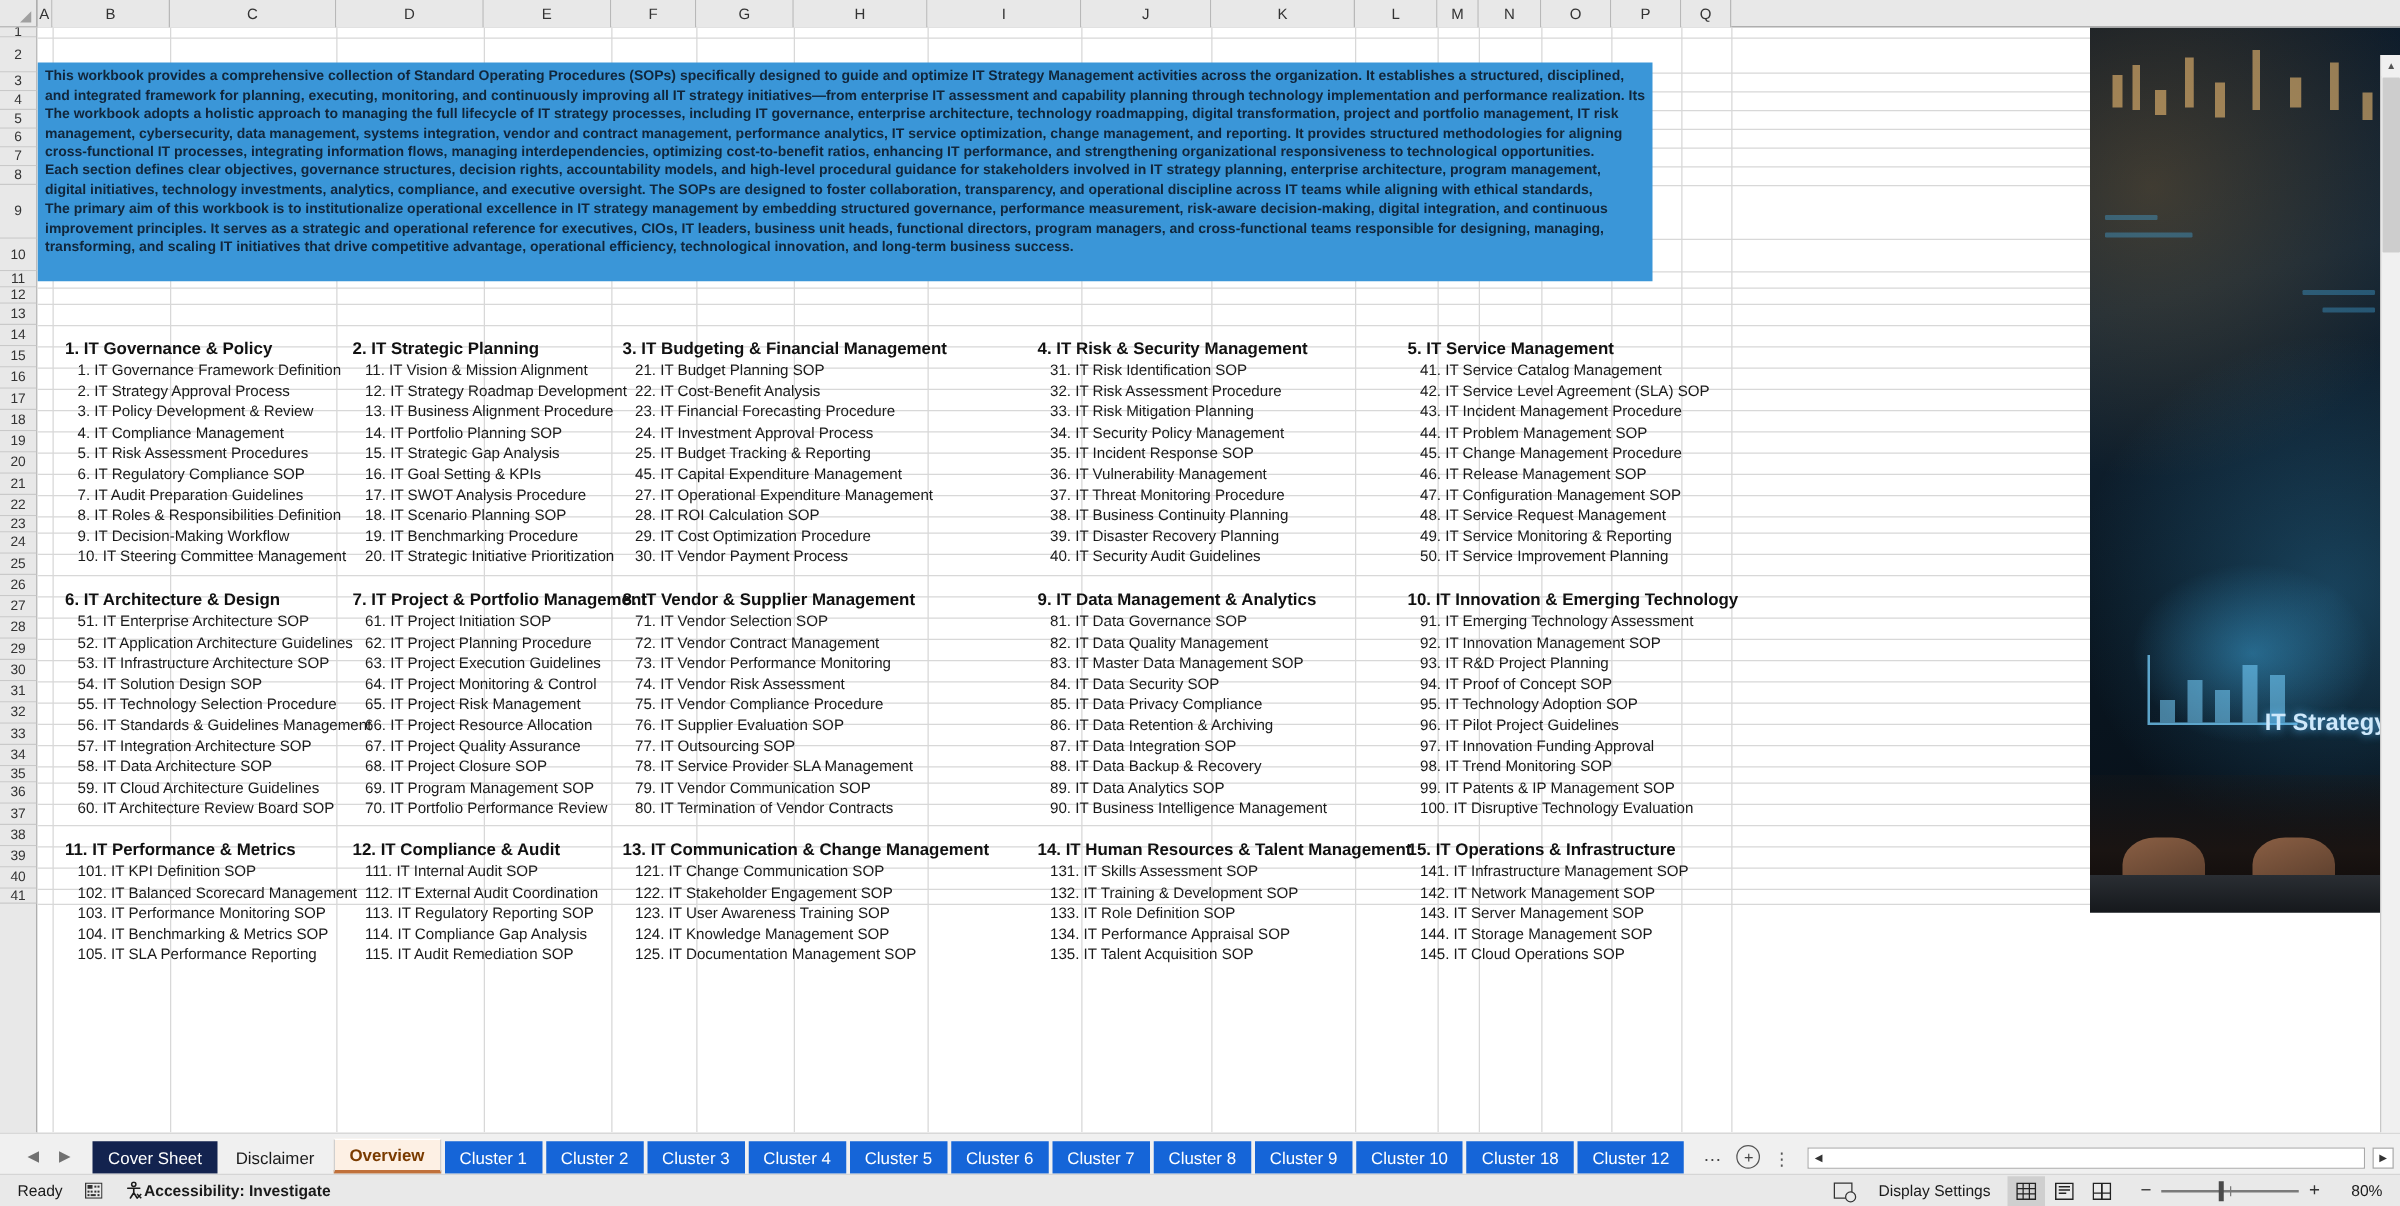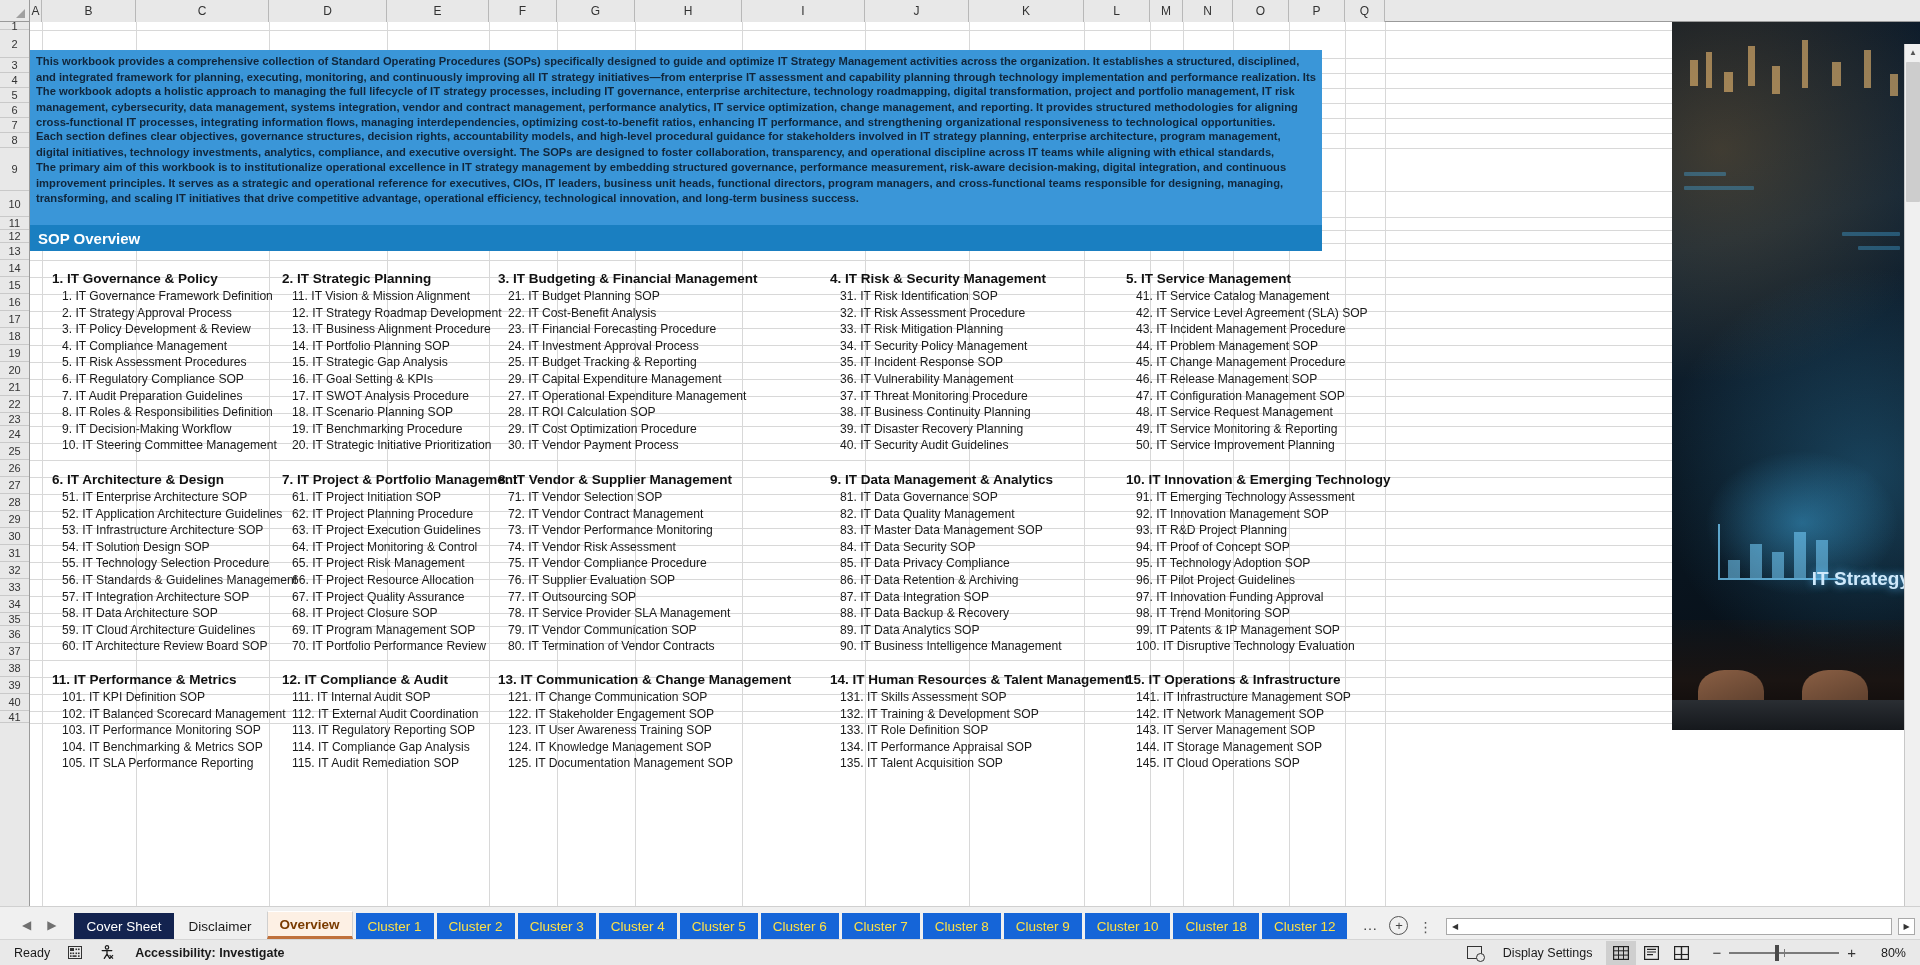"SOP Overview" div.overview-banner { html: <div>SOP Overview</div> -> none }
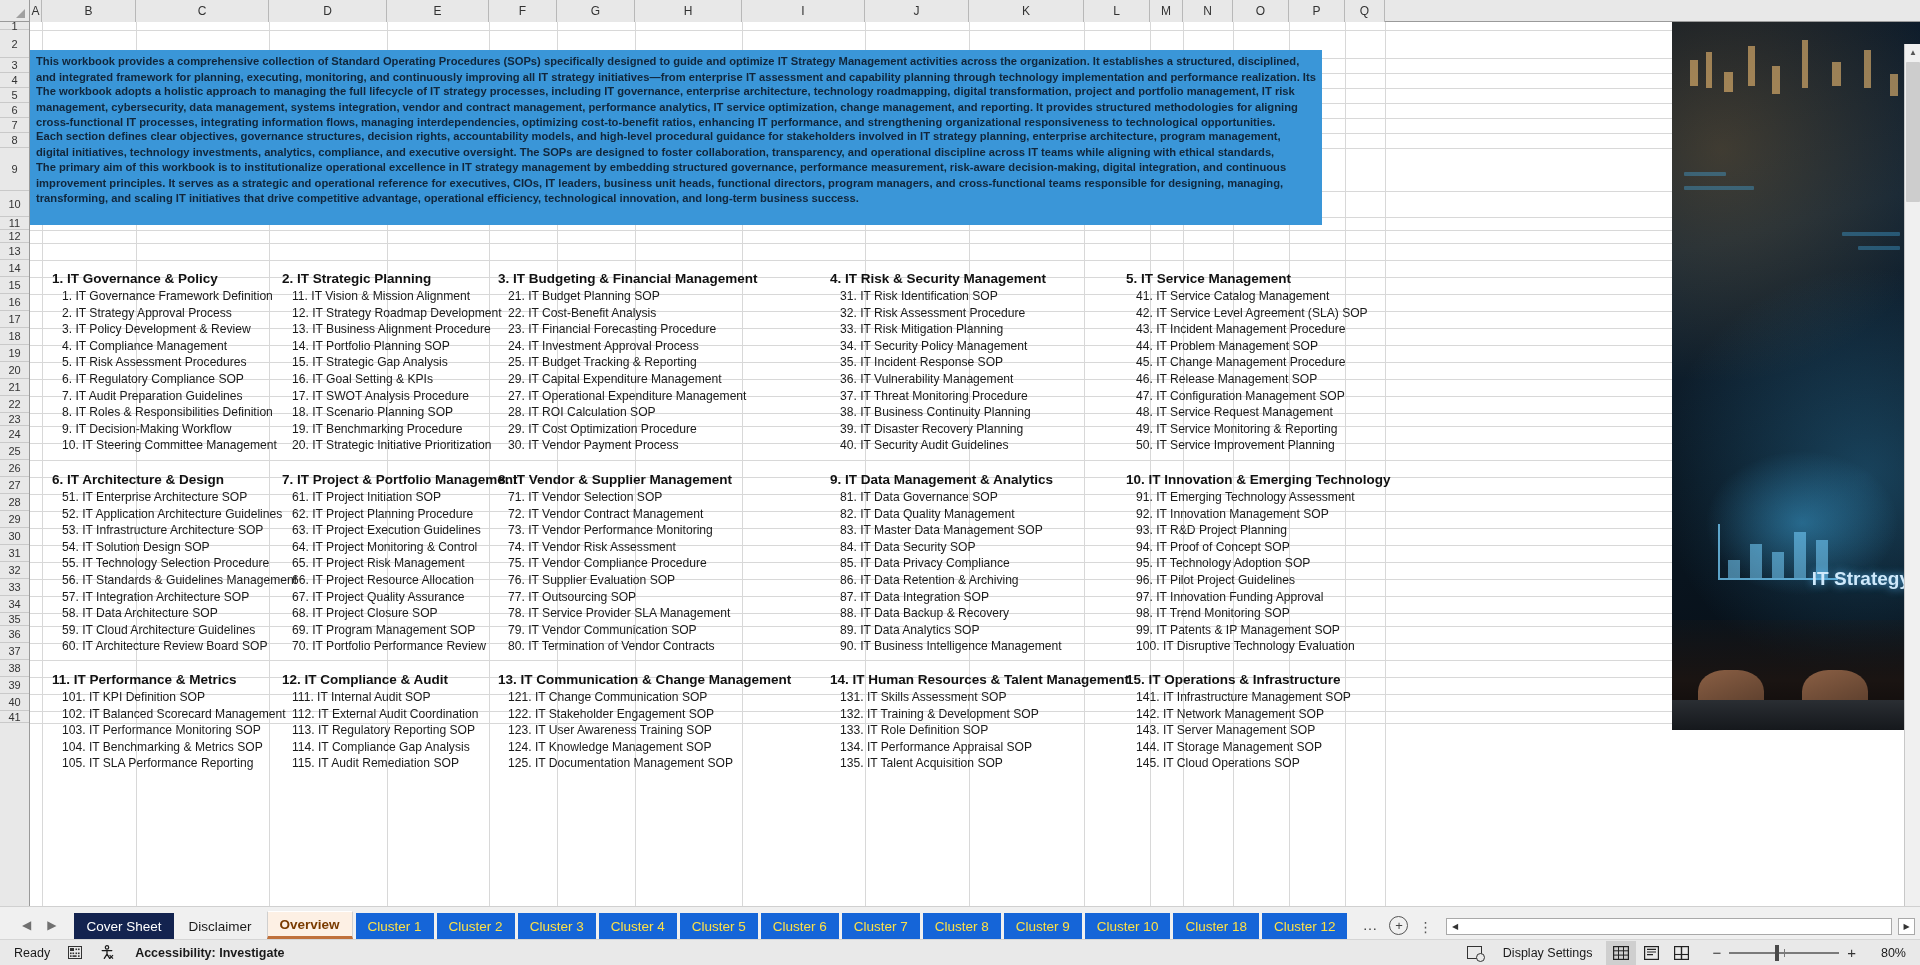"29. IT Capital Expenditure Management" li { text: 29 -> 45 }
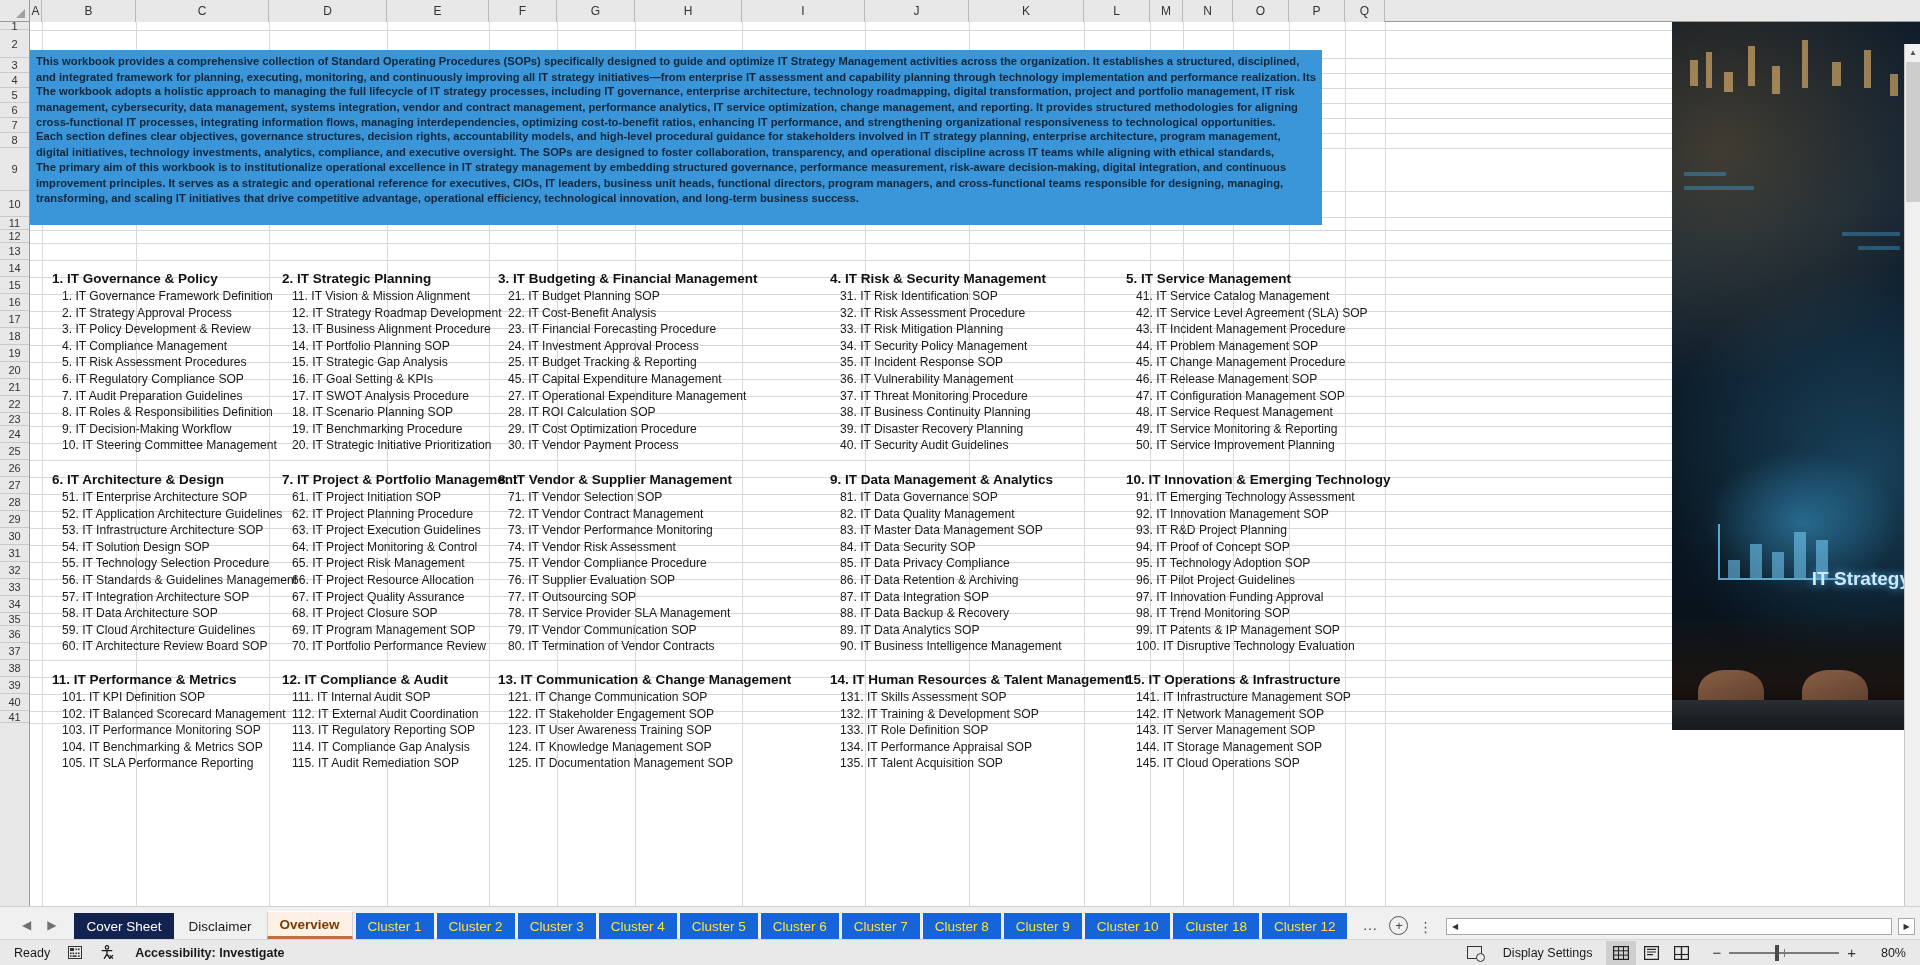"Cluster 1" .tab.blue { color: #fde047 -> #ffffff }
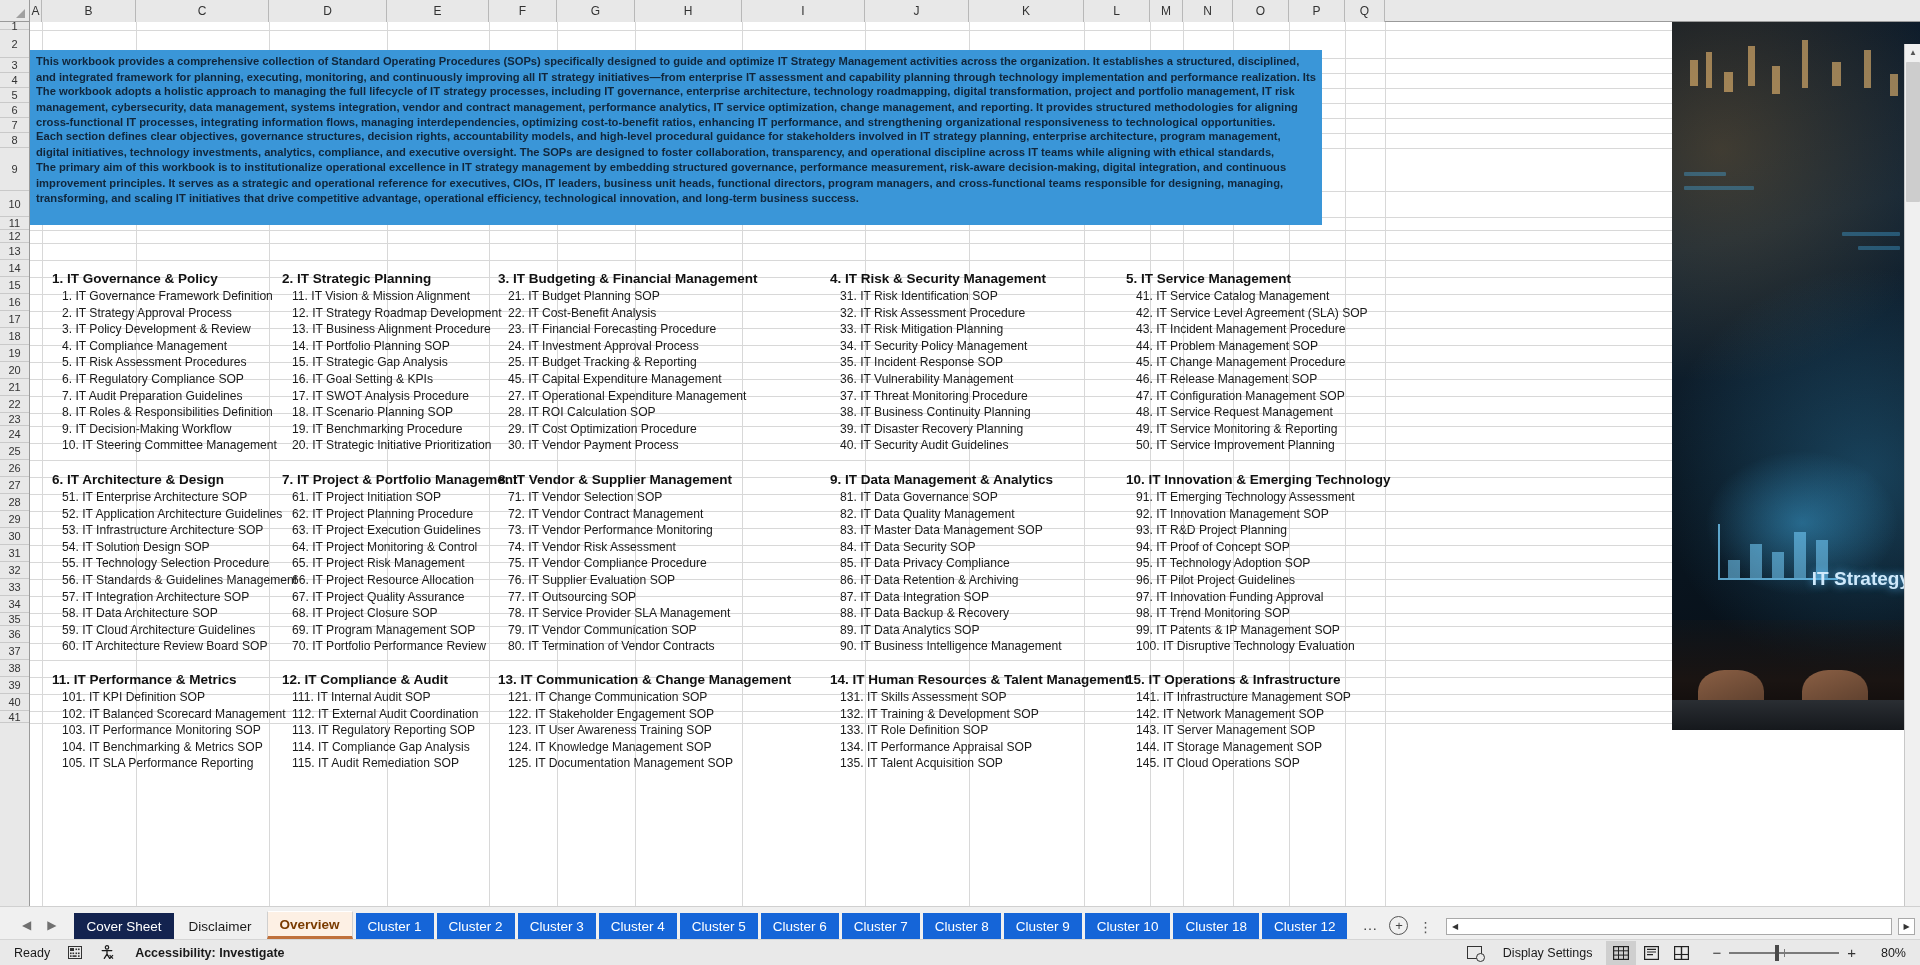"Accessibility: Investigate" .sb-item { gap: 20px -> 0 }
